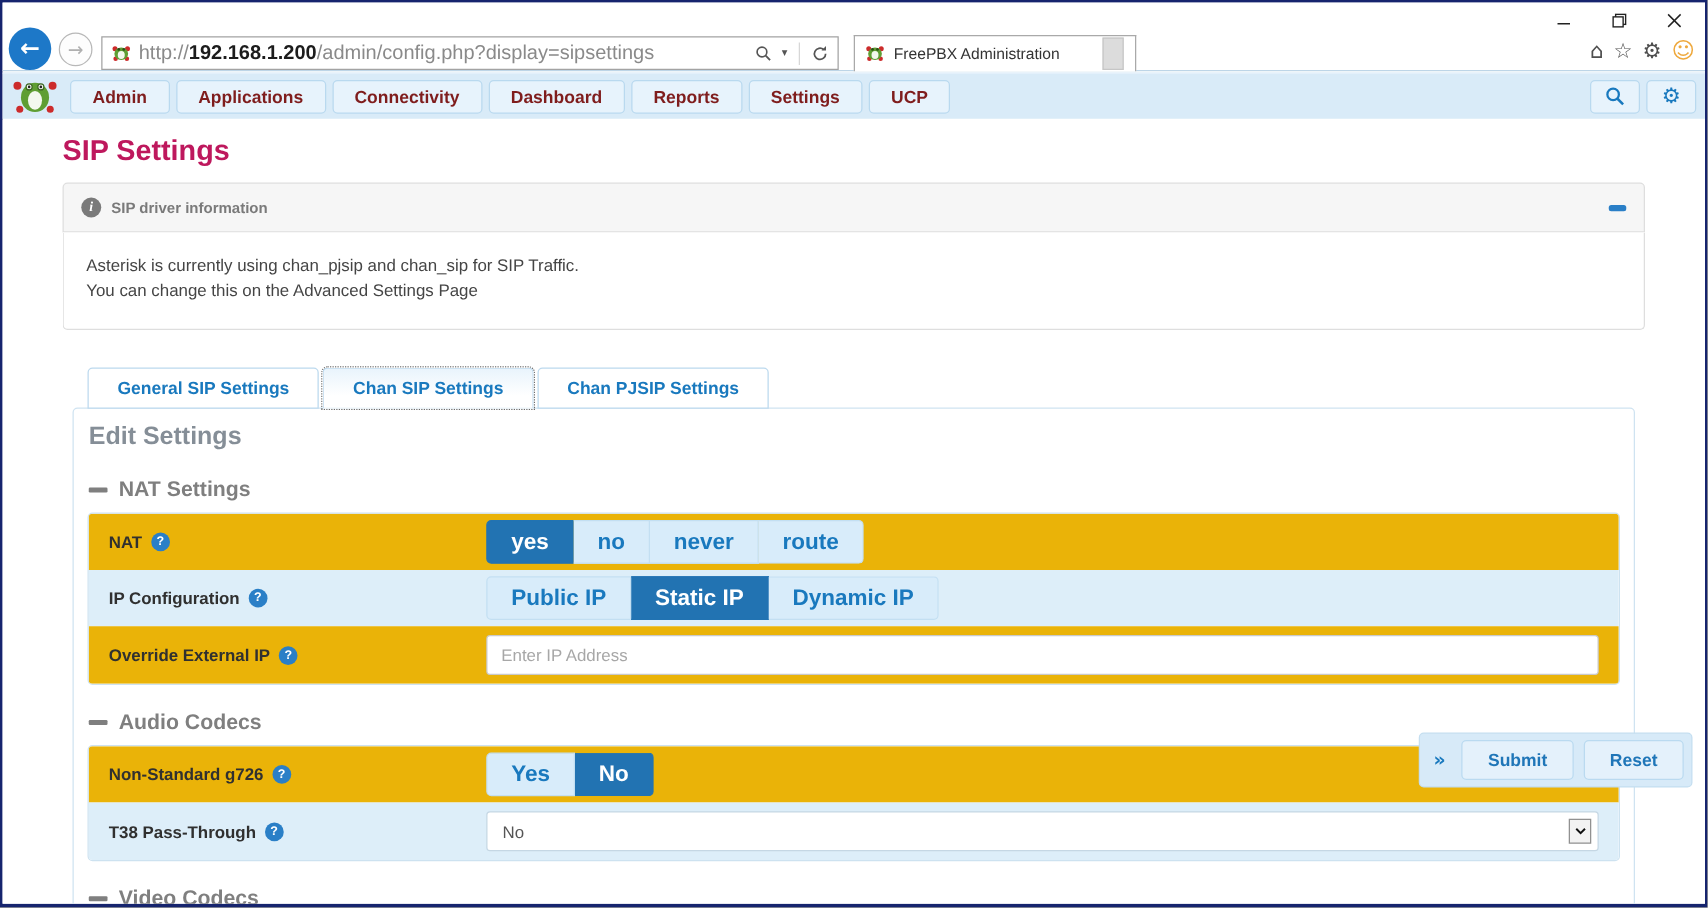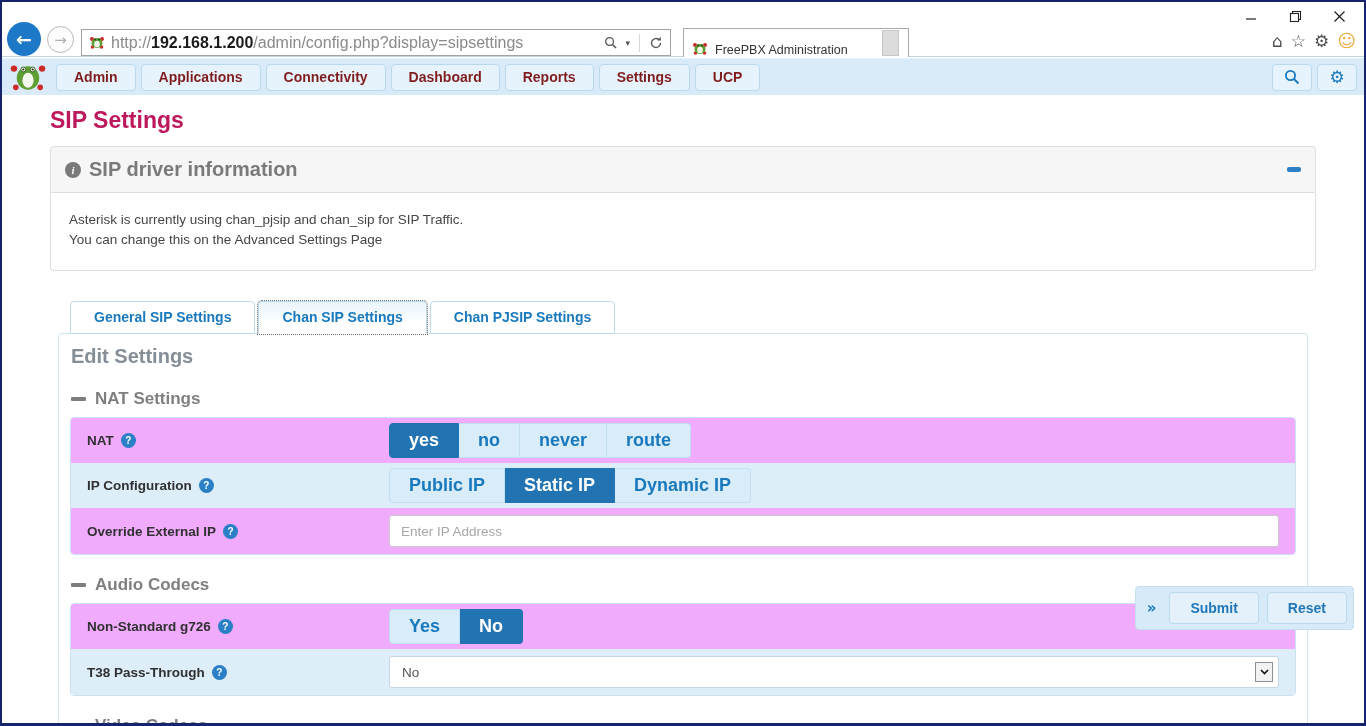"FreePBX Administration" .tab { align-items: flex-end -> center }
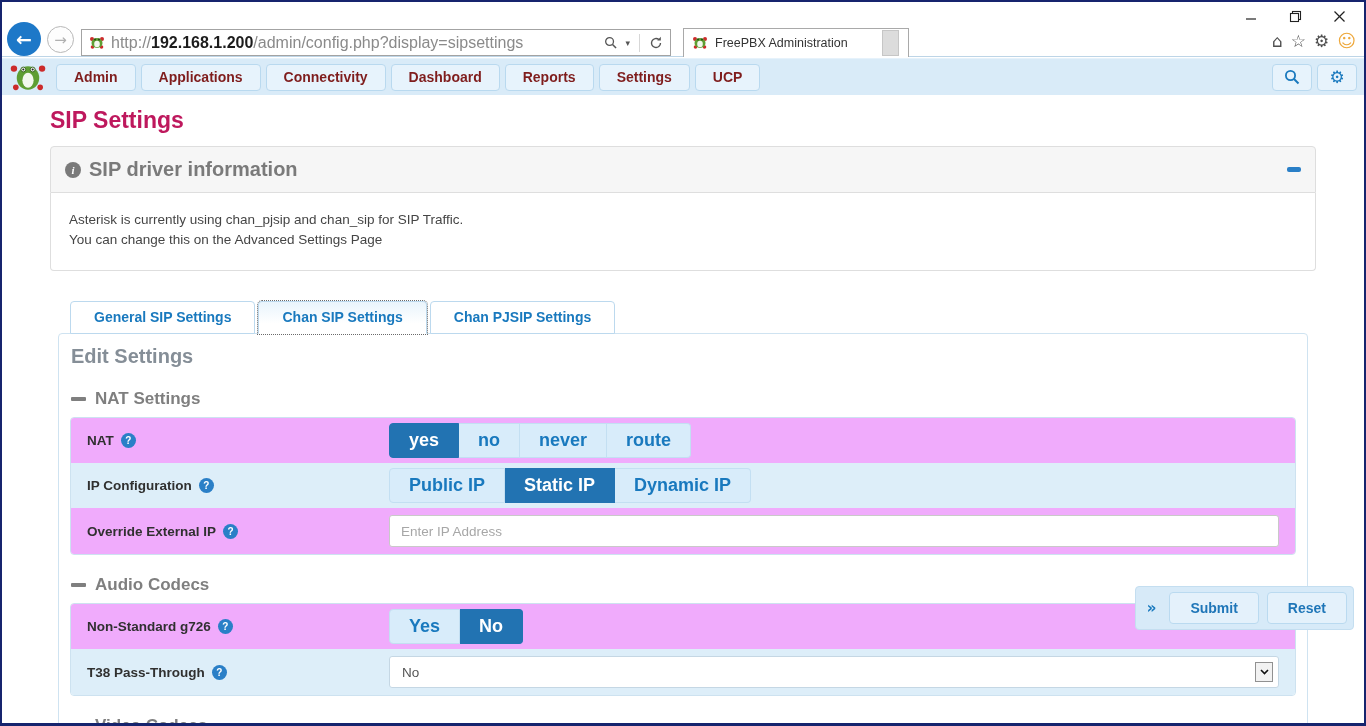"SIP driver information" .ip-title { font-size: 20px -> 12px }
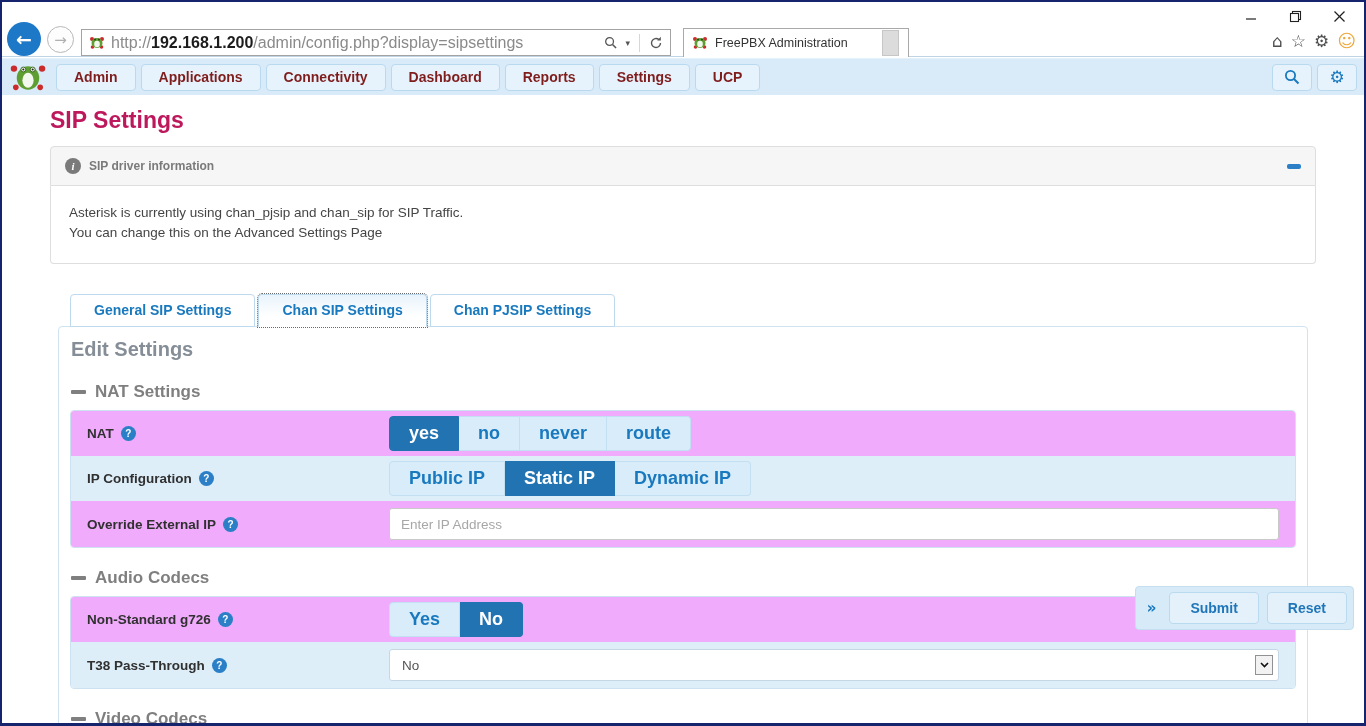"NAT" .frow { background: #f0abfc -> #eab308 }
